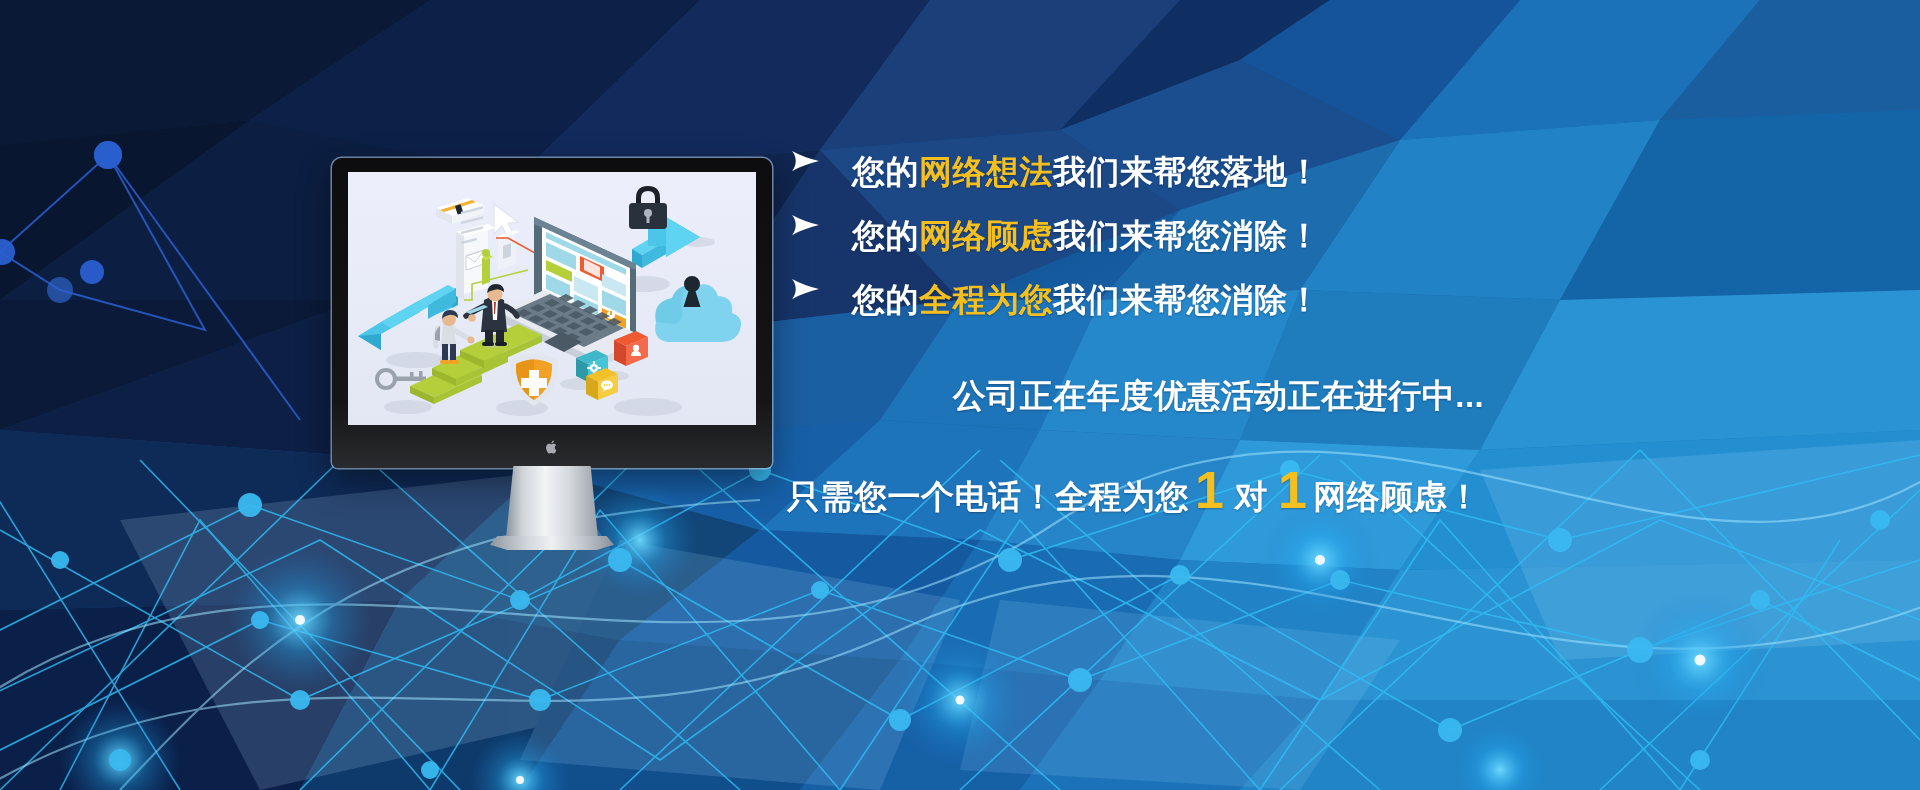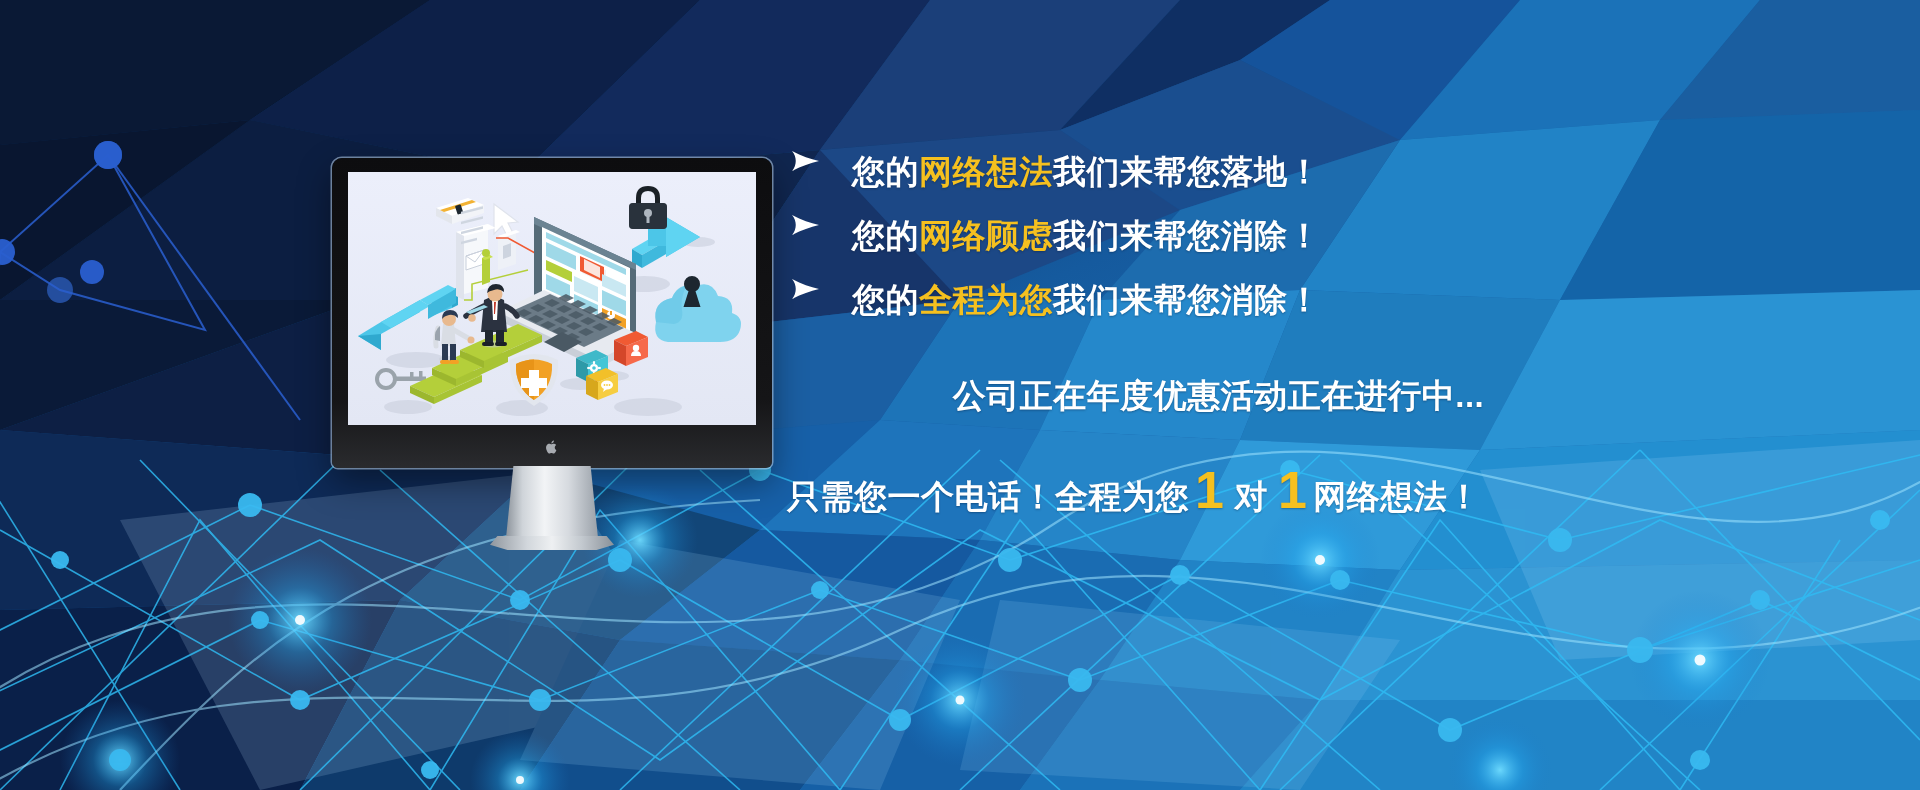"网络想法！" span { text: 想法 -> 顾虑 }
